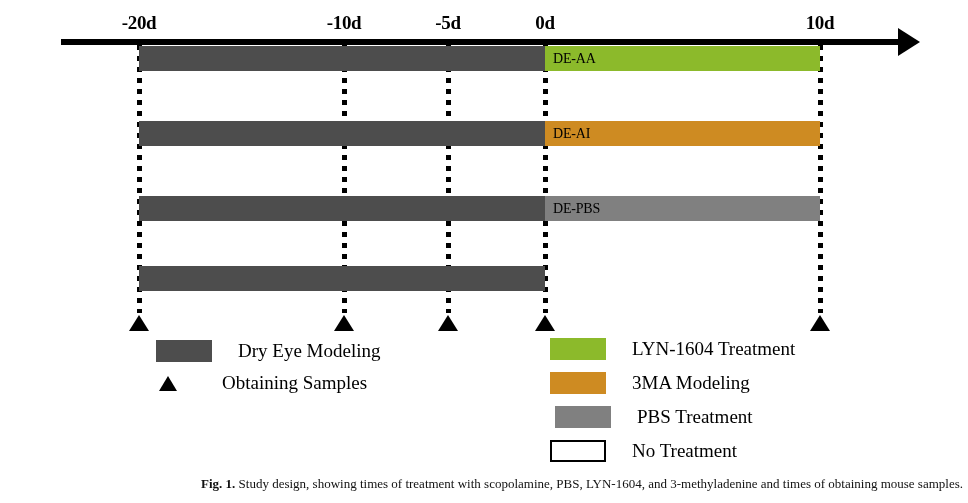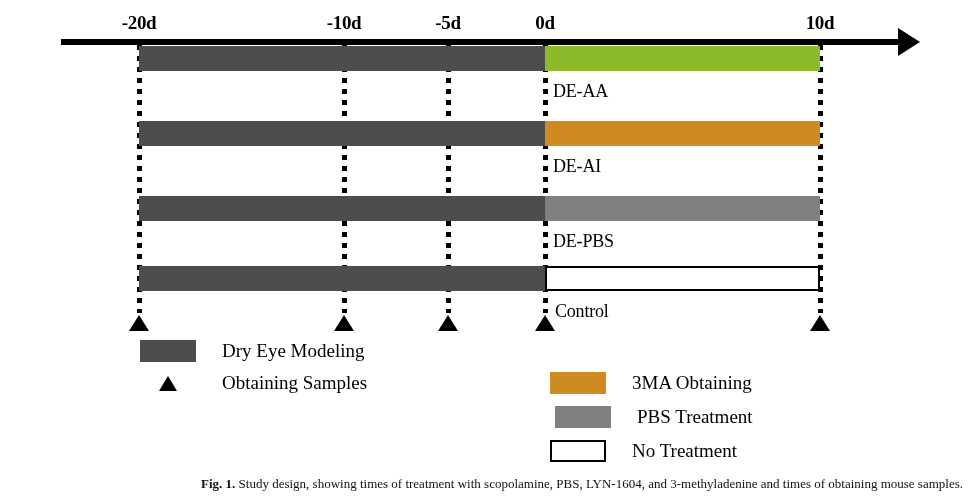"DE-AA" .row-label { font-size: 18px -> 14px; margin-top: 32px -> none }
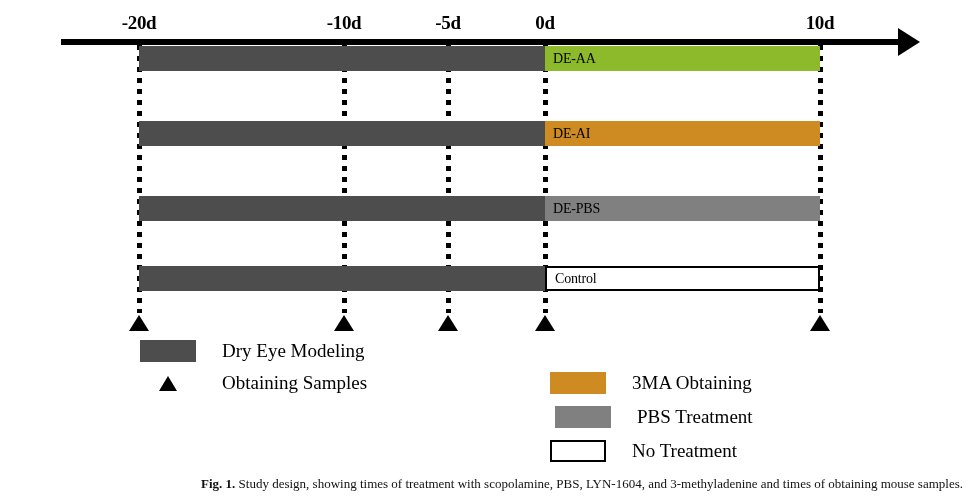"Control" div.seg { html: <div> <span>Control</span> </div> -> none }
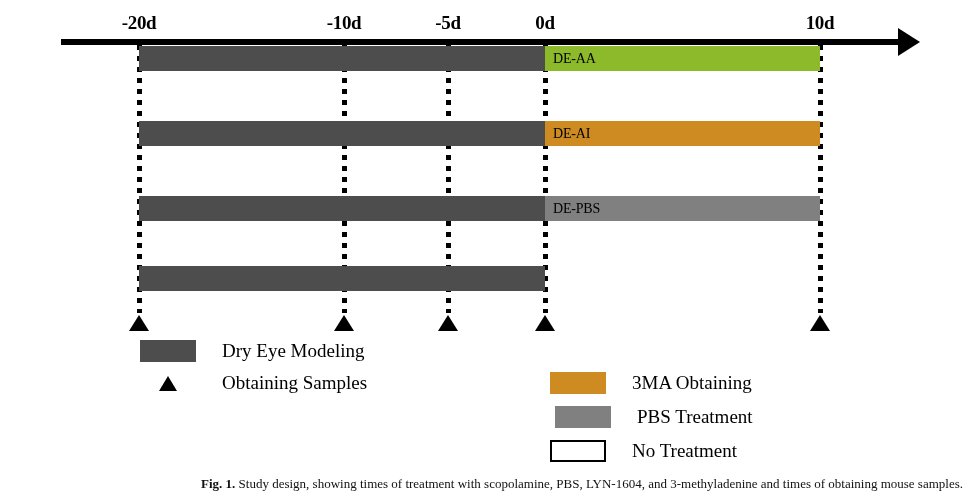"Dry Eye Modeling" div.legend-item { left: 140px -> 156px }
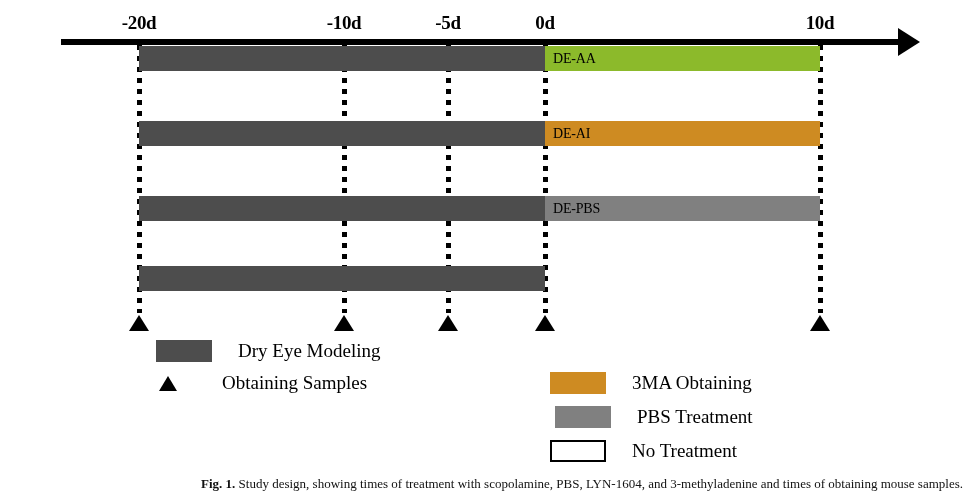"LYN-1604 Treatment" div.legend-item { html: none -> <div> <span></span> <span>LYN-1604 Treatment</span> </div> }
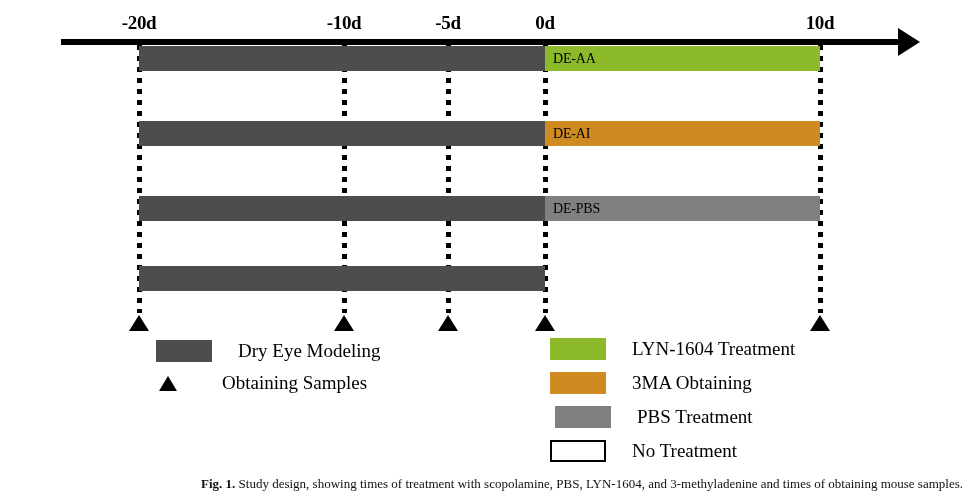"3MA Obtaining" span.legend-text { text: Obtaining -> Modeling }
